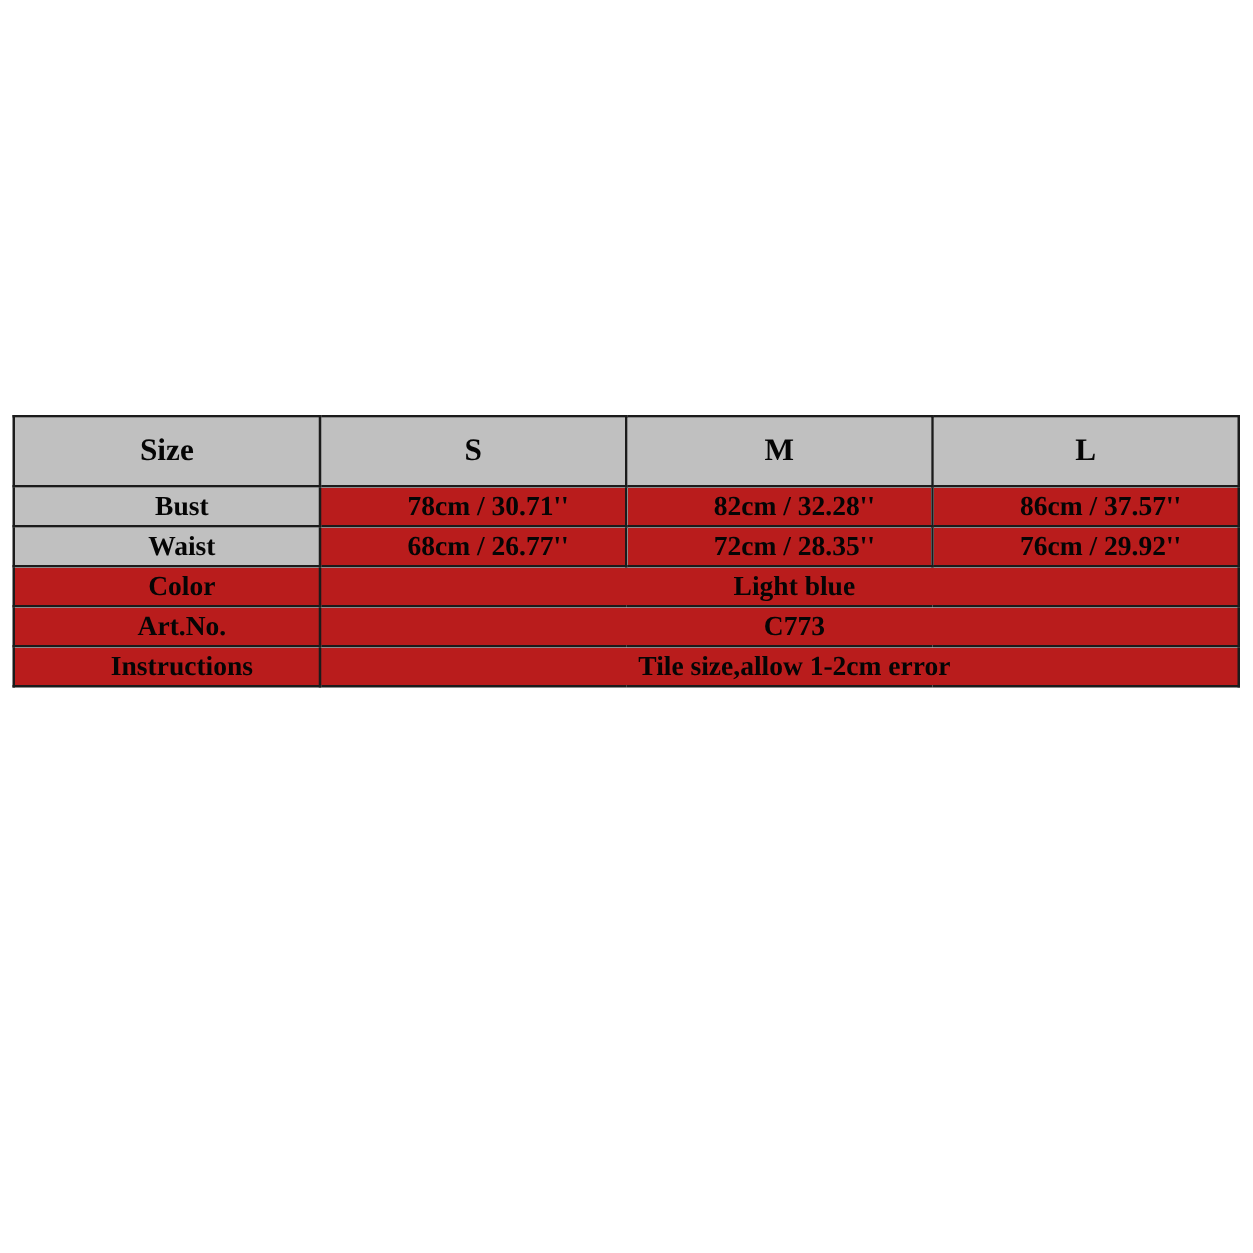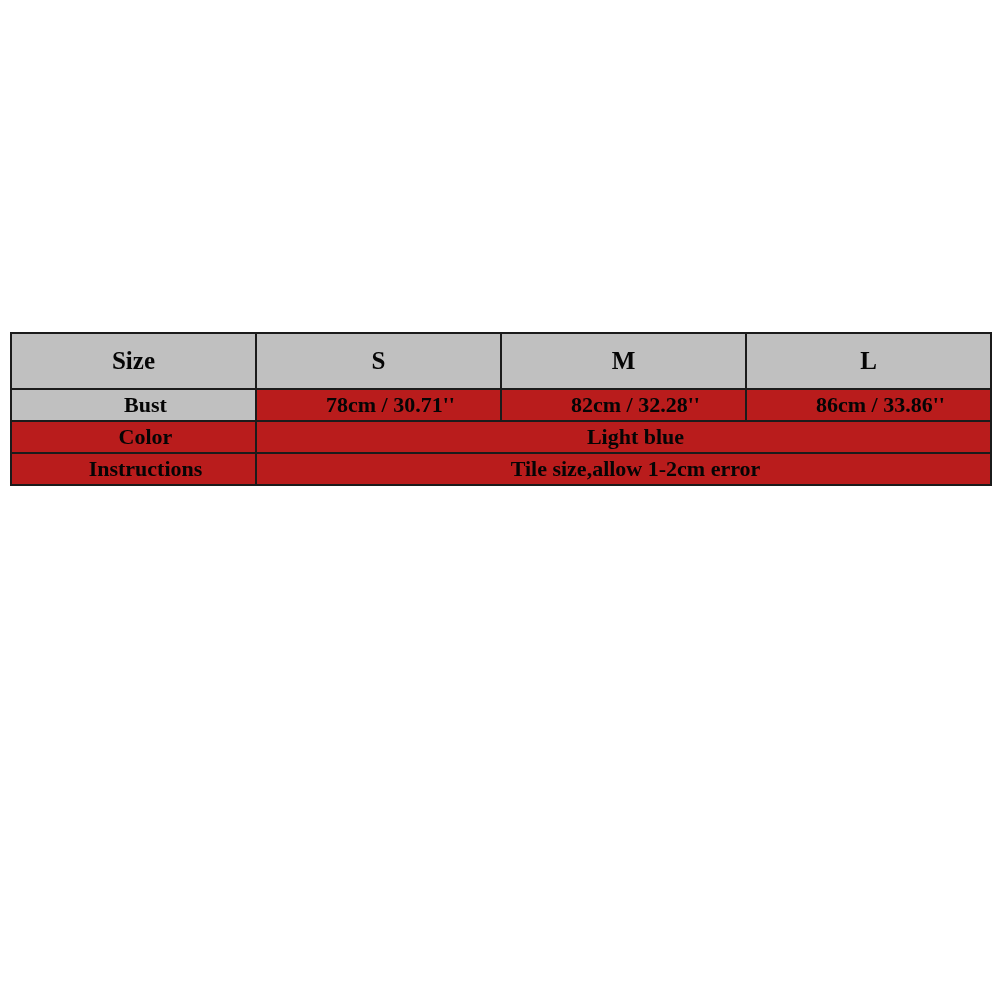"86cm / 33.86''" td.cell-white { text: 33.86'' -> 37.57'' }
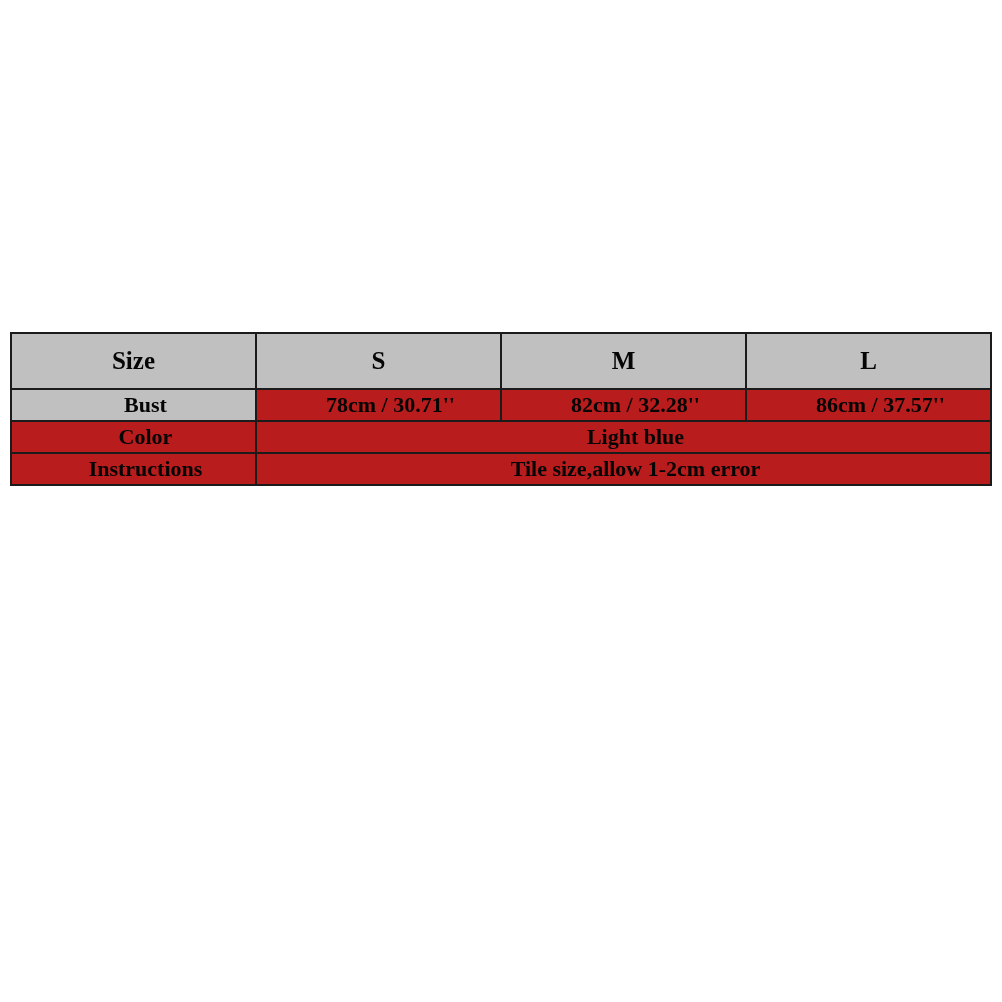"Waist" tr { html: none -> <tr> <td>Waist</td> <td>68cm / 26.77''</td> <td>72cm / 28.35''</td> <td>76cm / 29.92''</td> </tr> }
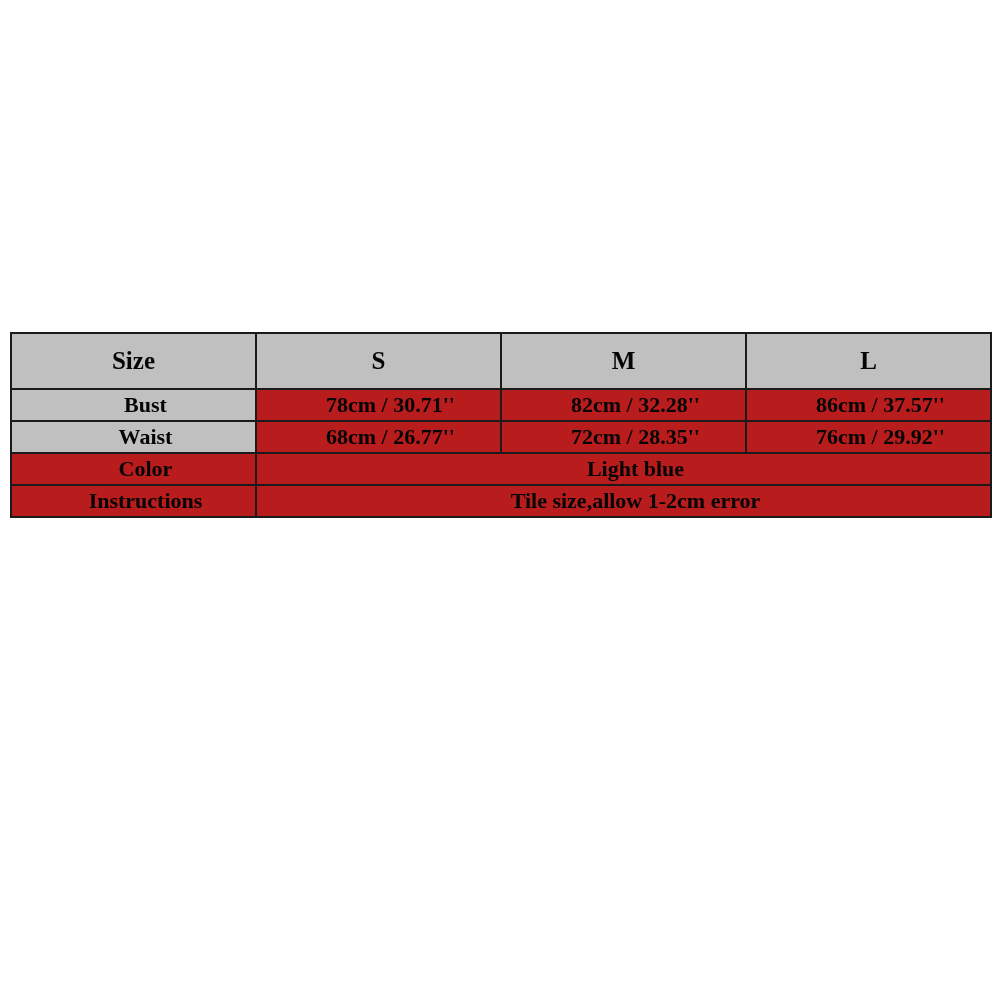"Art.No." tr { html: none -> <tr> <td>Art.No.</td> <td>C773</td> </tr> }
